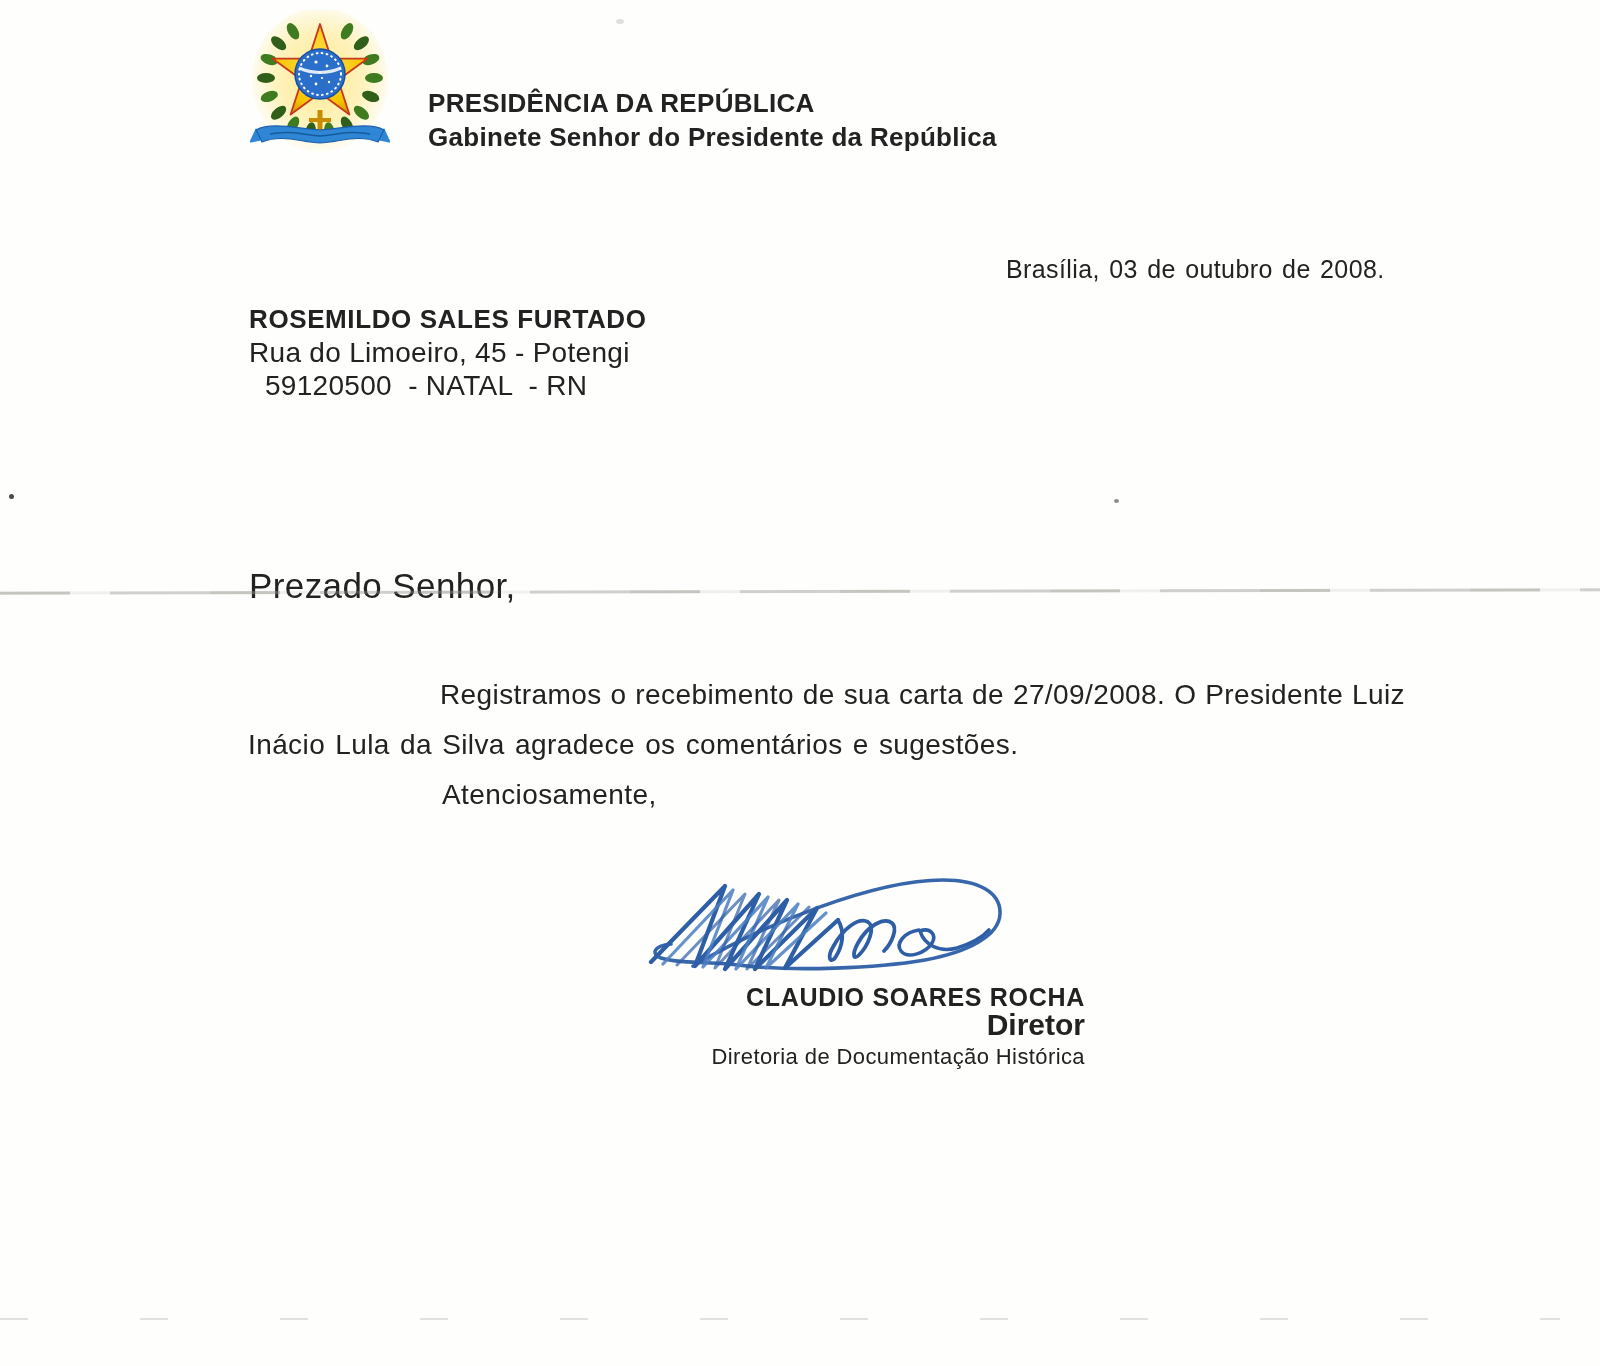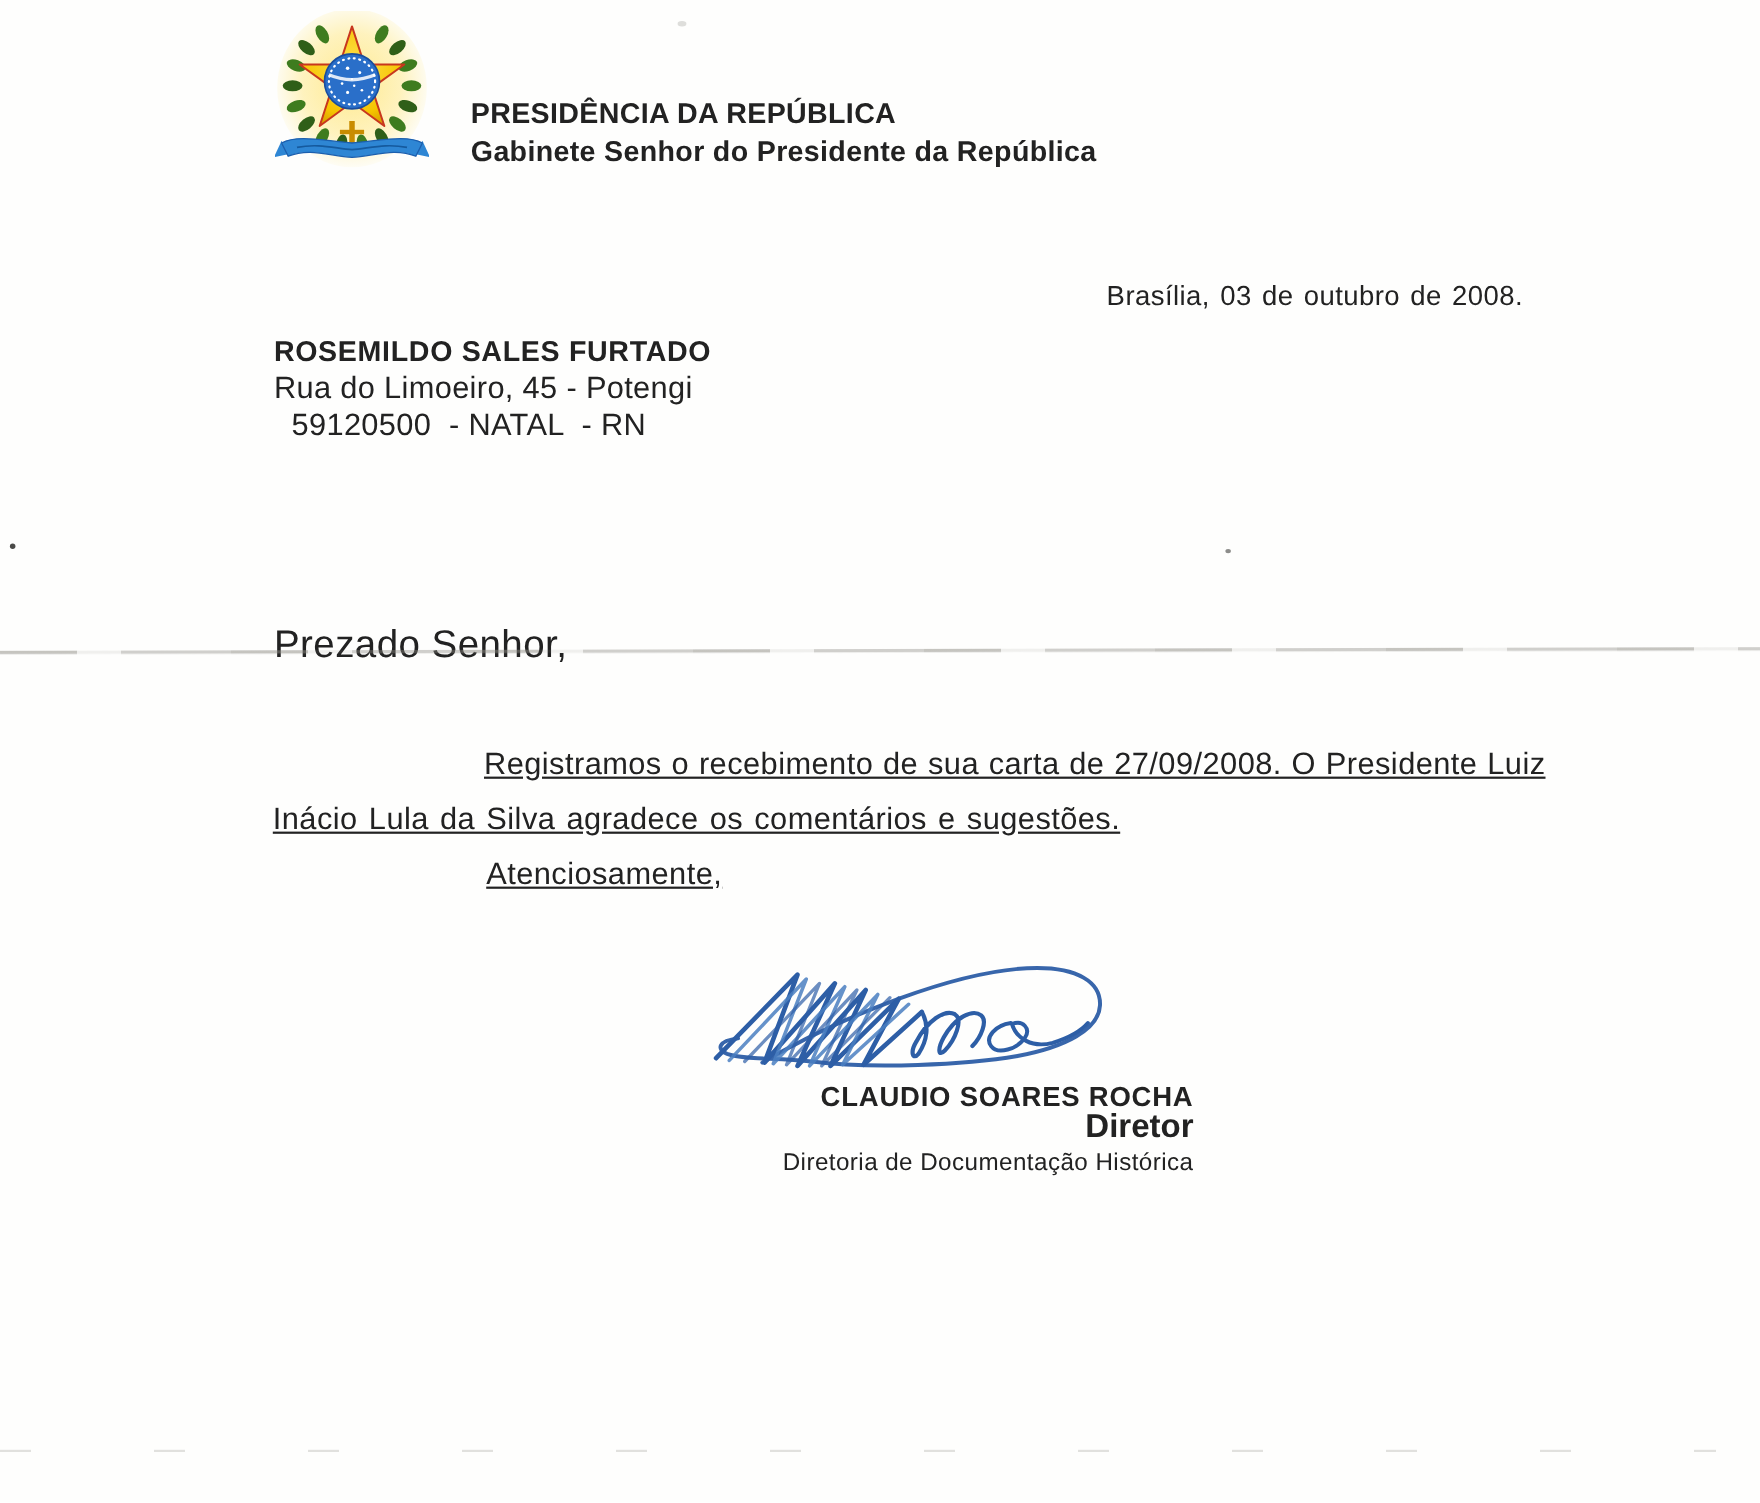"Registramos o recebimento de sua" .body-block { text-decoration: underline -> none }
